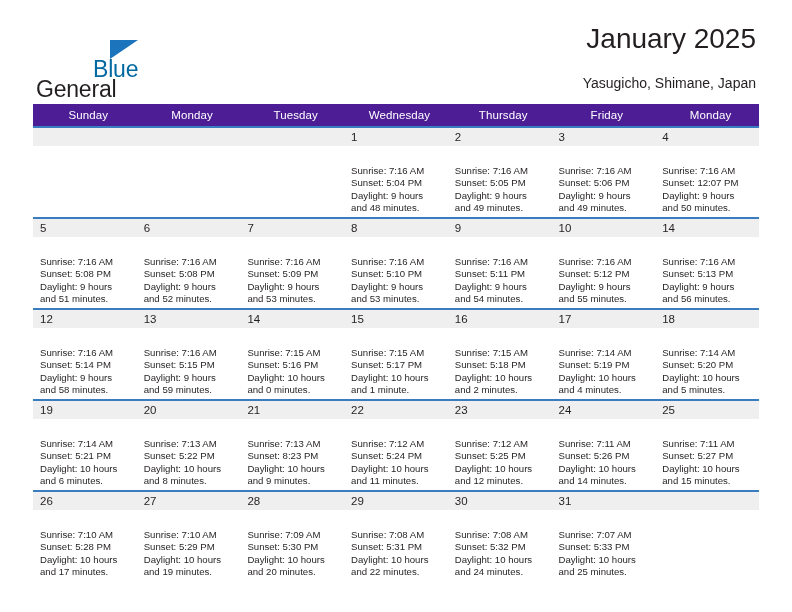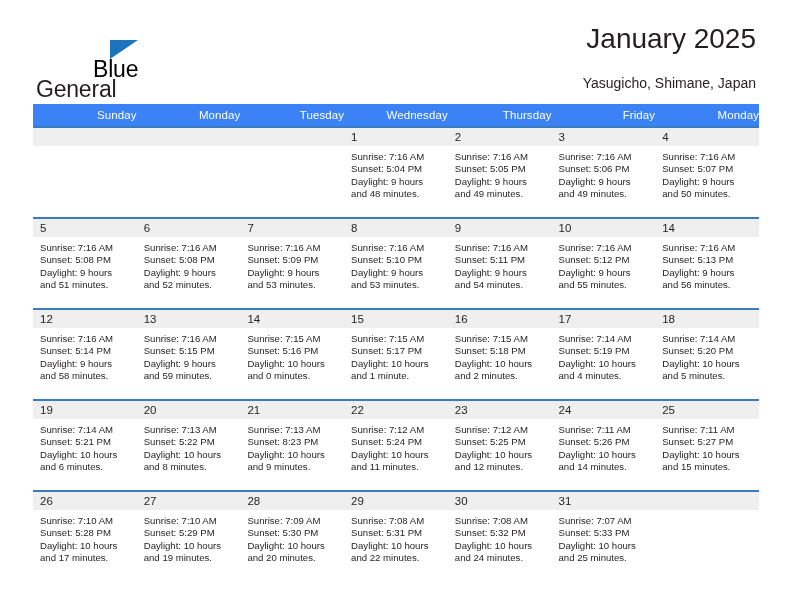"Blue" .brand-blue { color: #000000 -> #0369a1 }
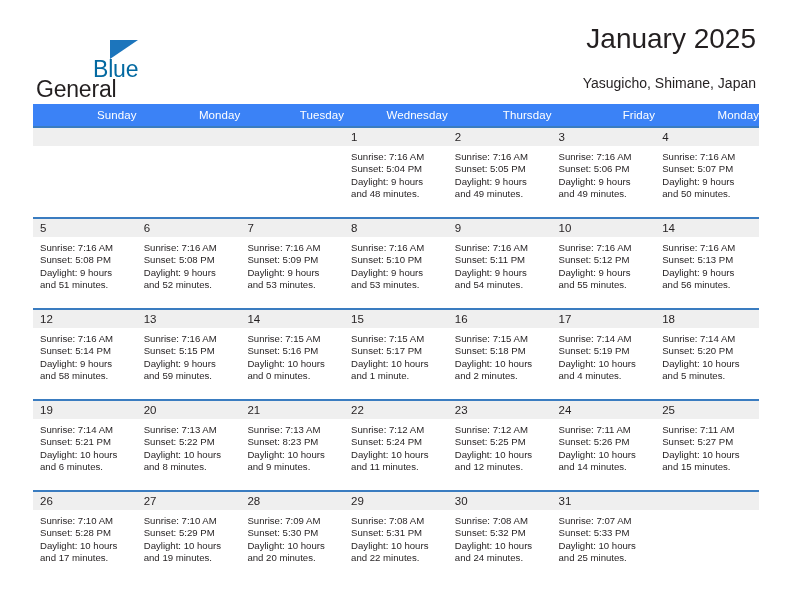"Sunday" thead th { background: #3b82f6 -> #4c1d95; text-align: right -> center }
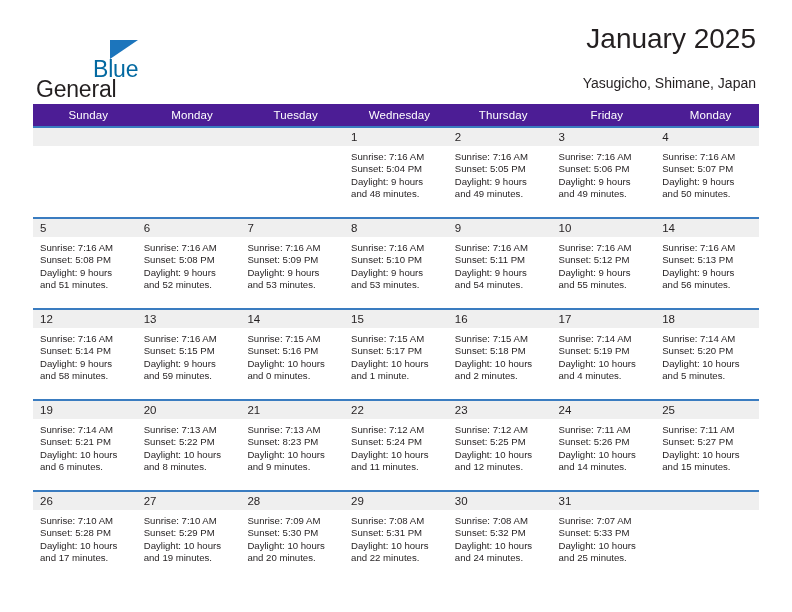"Sunrise: 7:16 AM" .details { padding: 5px 6px 0 7px -> 19px 6px 0 7px }
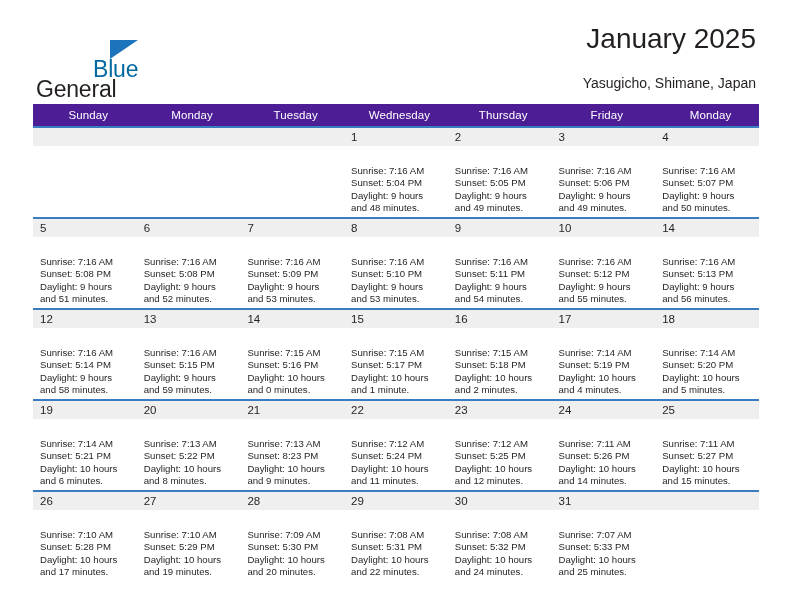"Sunset: 5:07 PM" div { text: 5:07 -> 12:07 }
